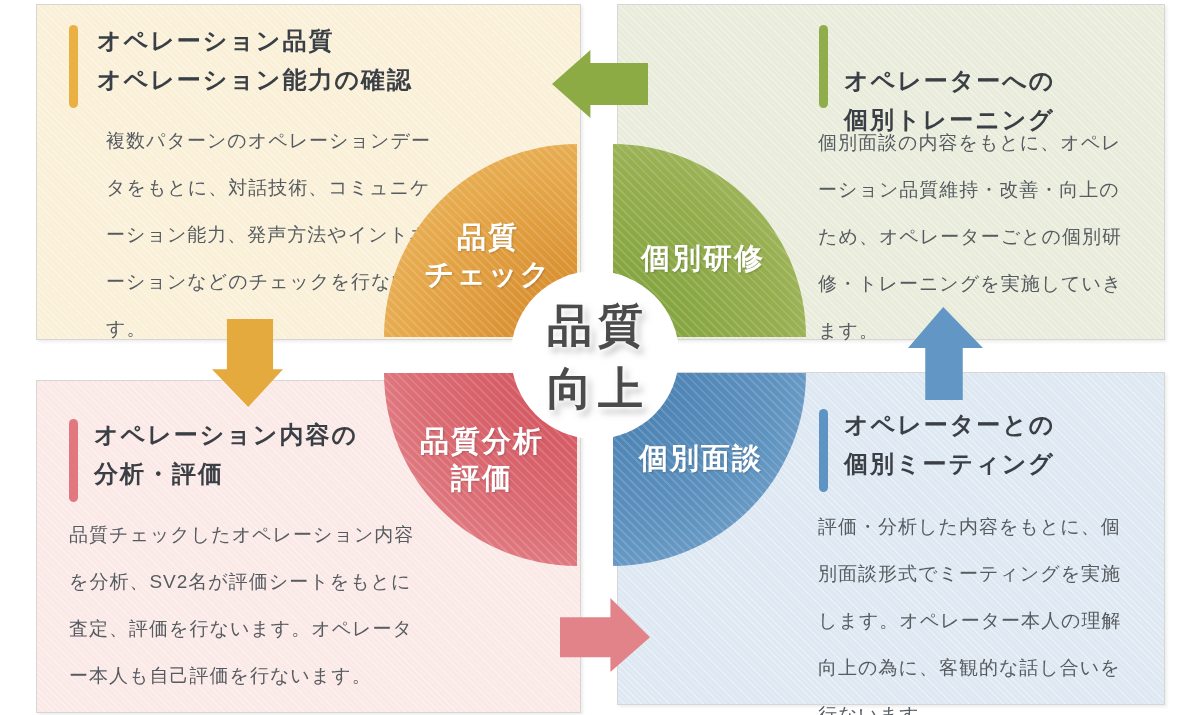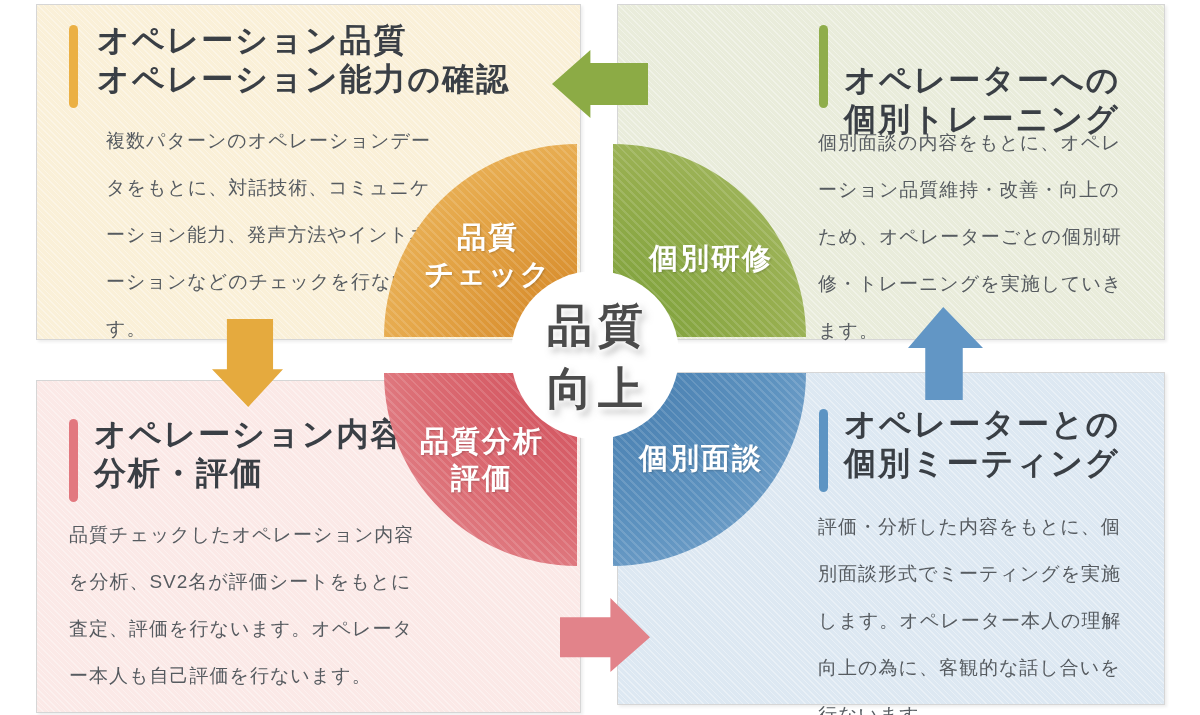"オペレーション品質" .heading { font-size: 32px -> 24px }
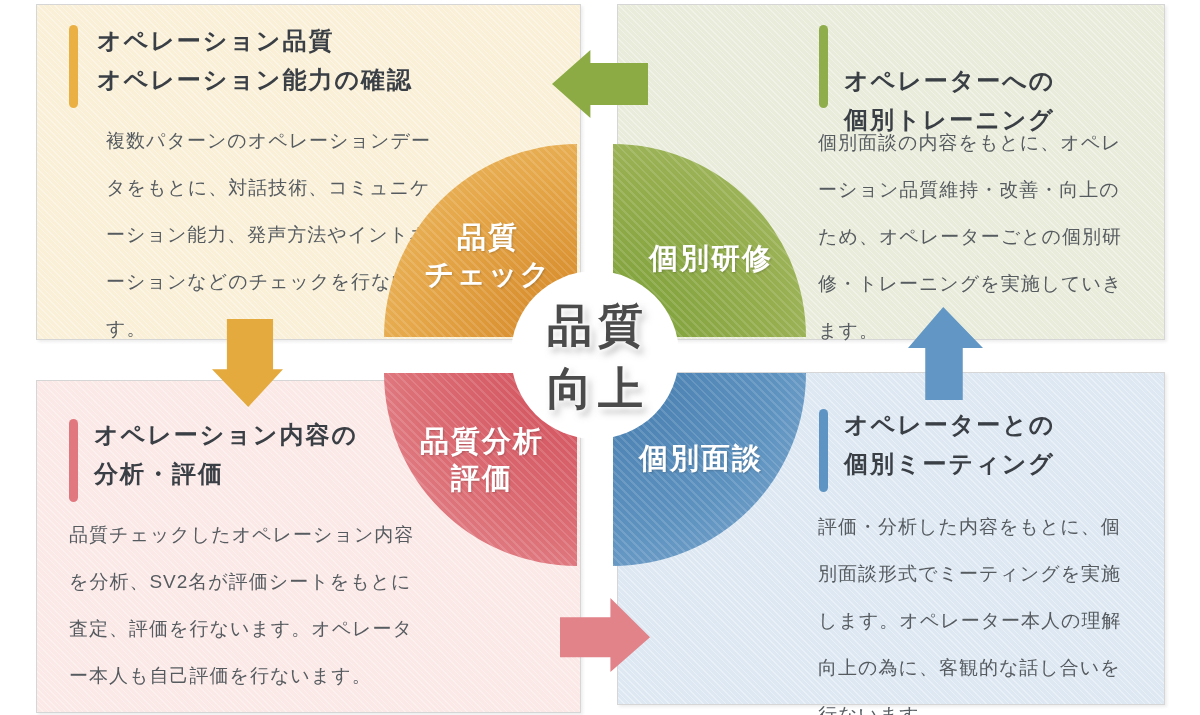"個別研修" .seg-label-tr { margin-left: 8px -> none }
